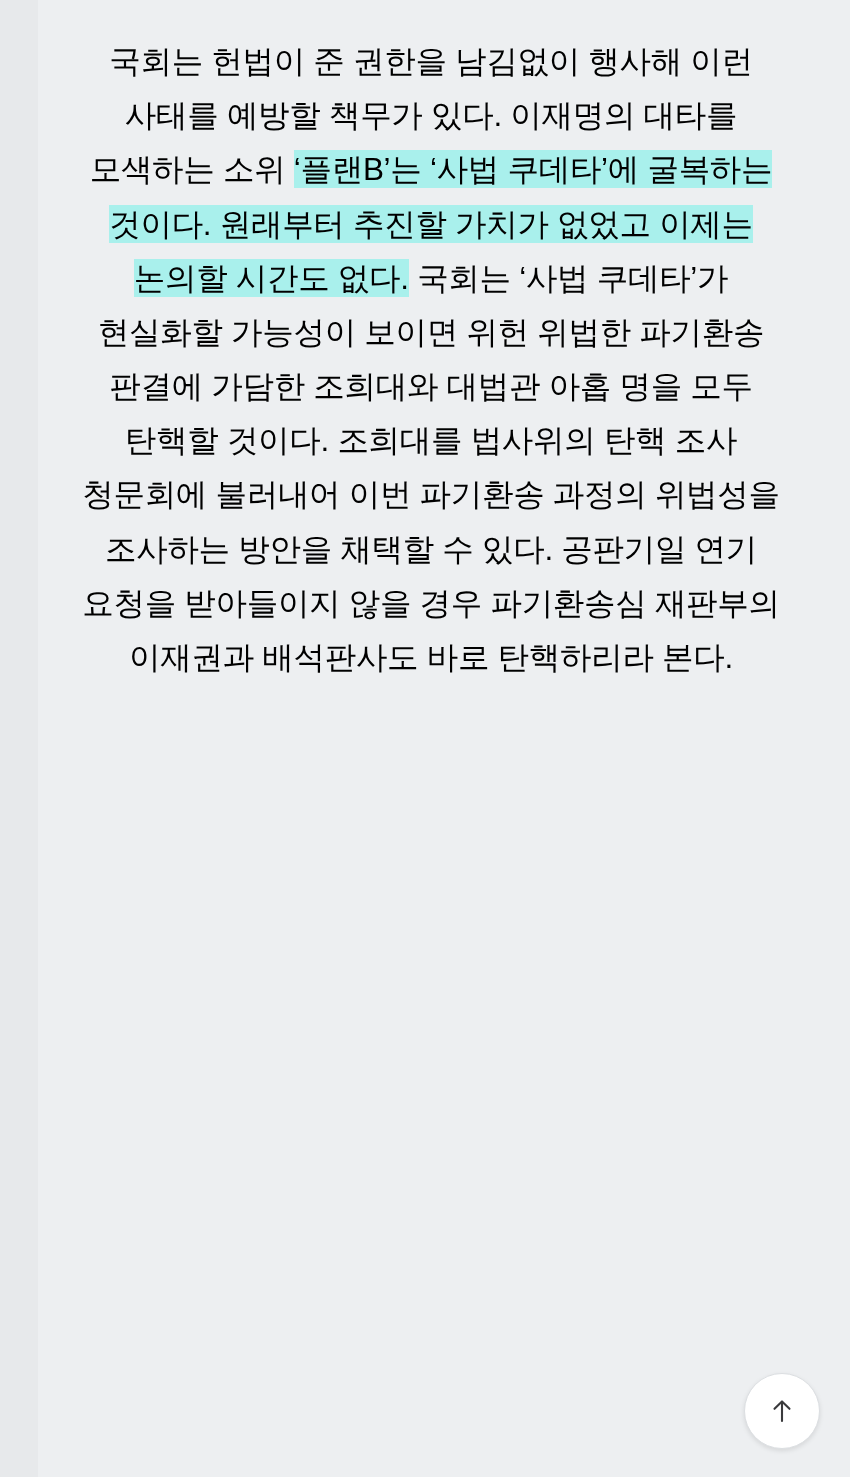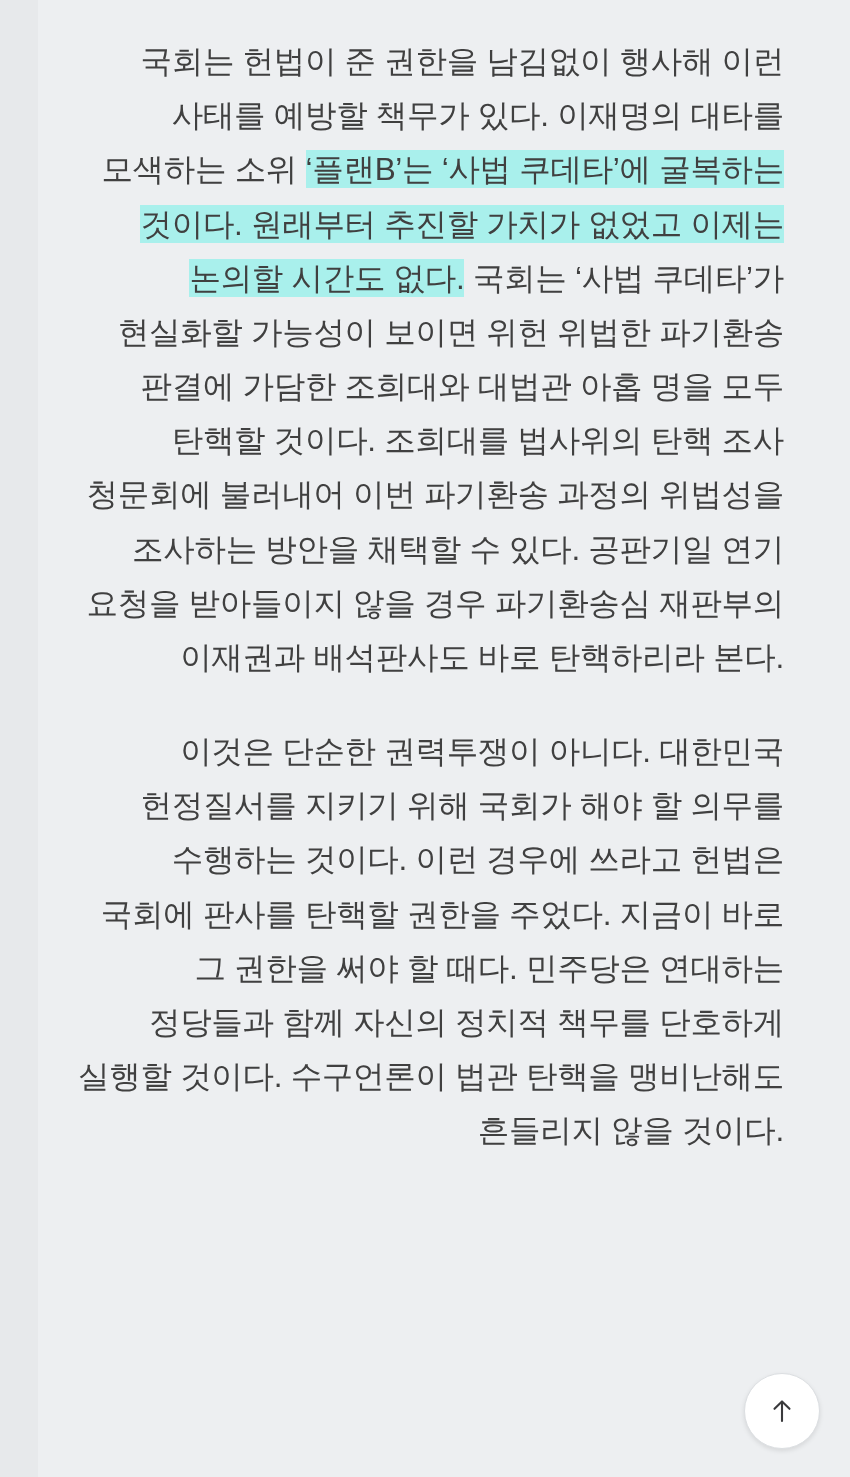"국회는 헌법이 준 권한을 남김없이" .para { color: #404040 -> #000000; text-align: right -> center }
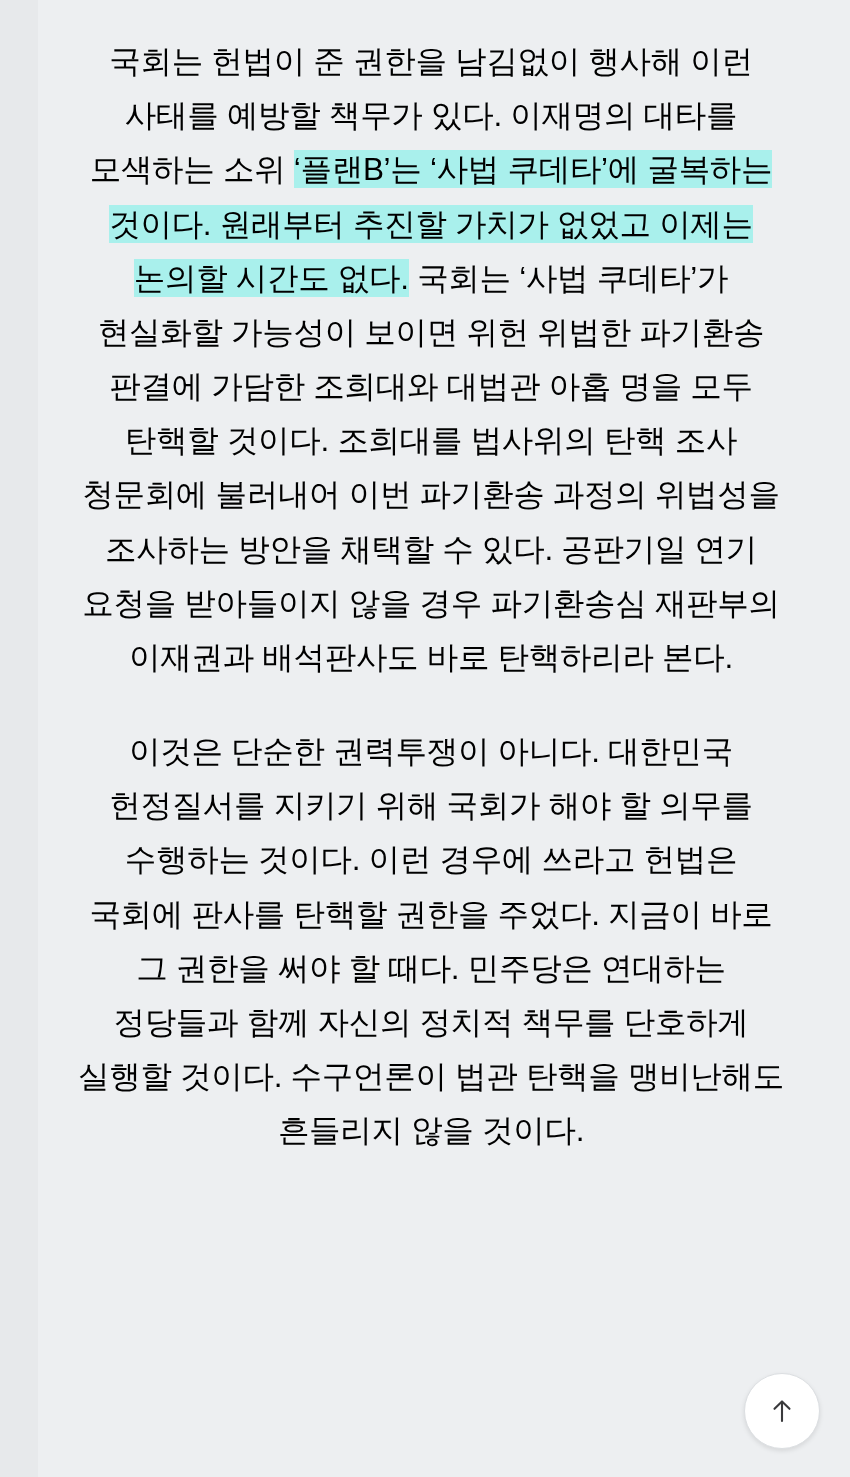"이것은 단순한 권력투쟁이 아니다. 대한민국" p.para { html: <p><span>이것은 단순한 권력투쟁이 아니다. 대한민국 헌정질서를 지키기 위해 국회가 해야 할 의무를 수행하는 것이다. 이런 경우에 쓰라고 헌법은 국회에 판사를 탄핵할 권한을 주었다. 지금이 바로 그 권한을 써야 할 때다. 민주당은 연대하는 정당들과 함께 자신의 정치적 책무를 단호하게 실행할 것이다. 수구언론이 법관 탄핵을 맹비난해도 흔들리지 않을 것이다.</span></p> -> none }
